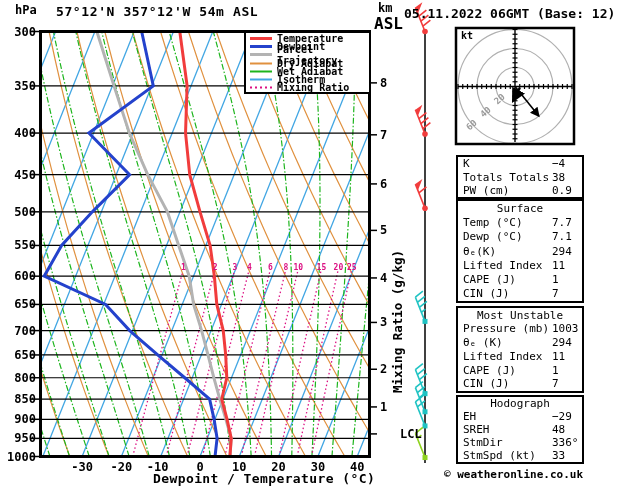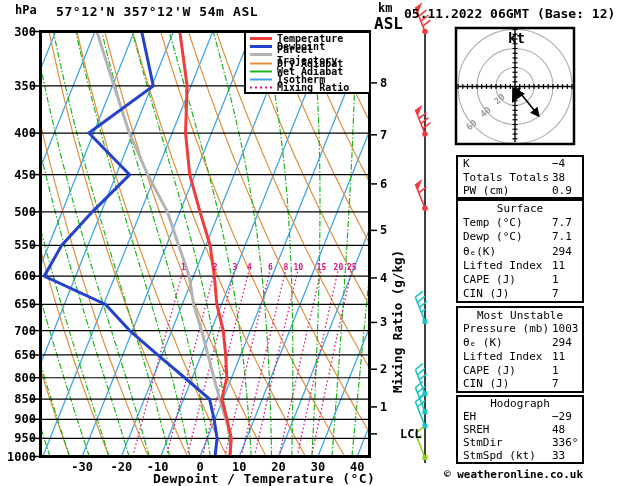"kt" .kt { font-size: 14px -> 10px; margin-left: 47px -> none }
